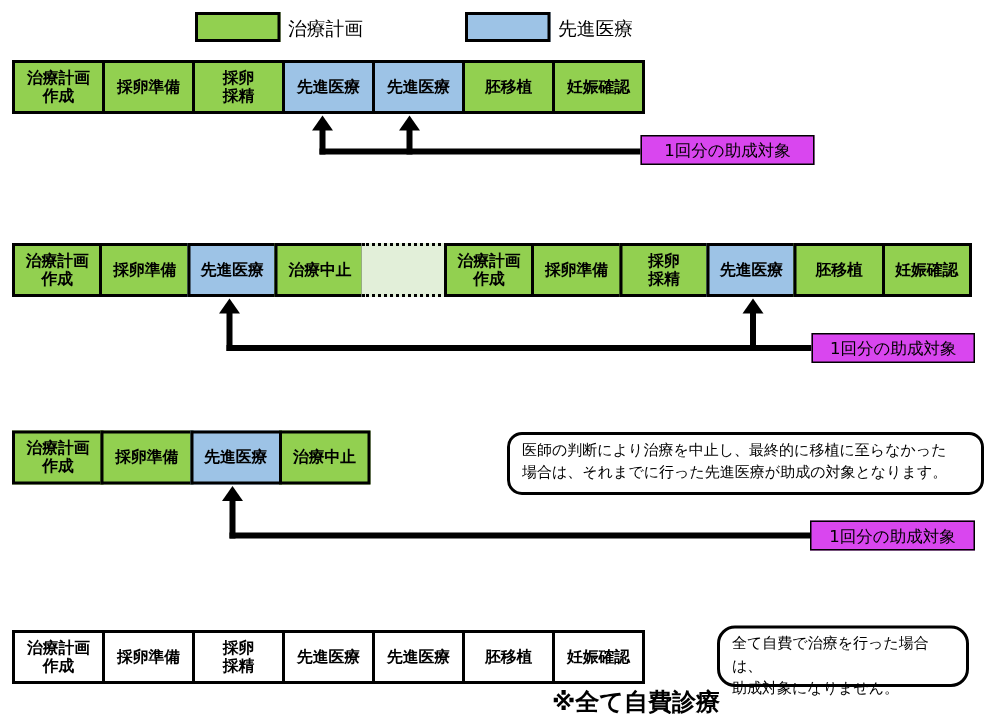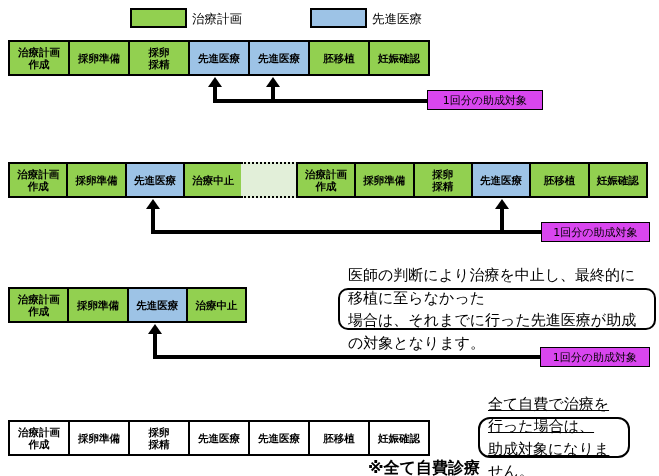"医師の判断により治療を中止し、最終的に移植に至らなかった" .callout { align-items: center -> flex-start; font-size: 15px -> 10px }
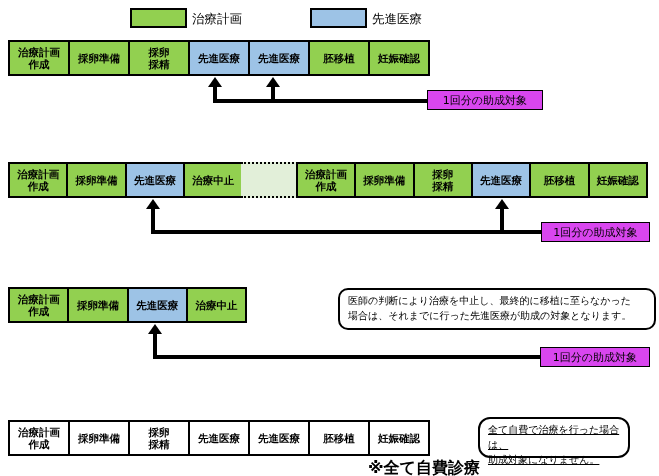"全て自費で治療を行った場合は、" div.callout { text-decoration: underline -> none; width: 152px -> 168px }
